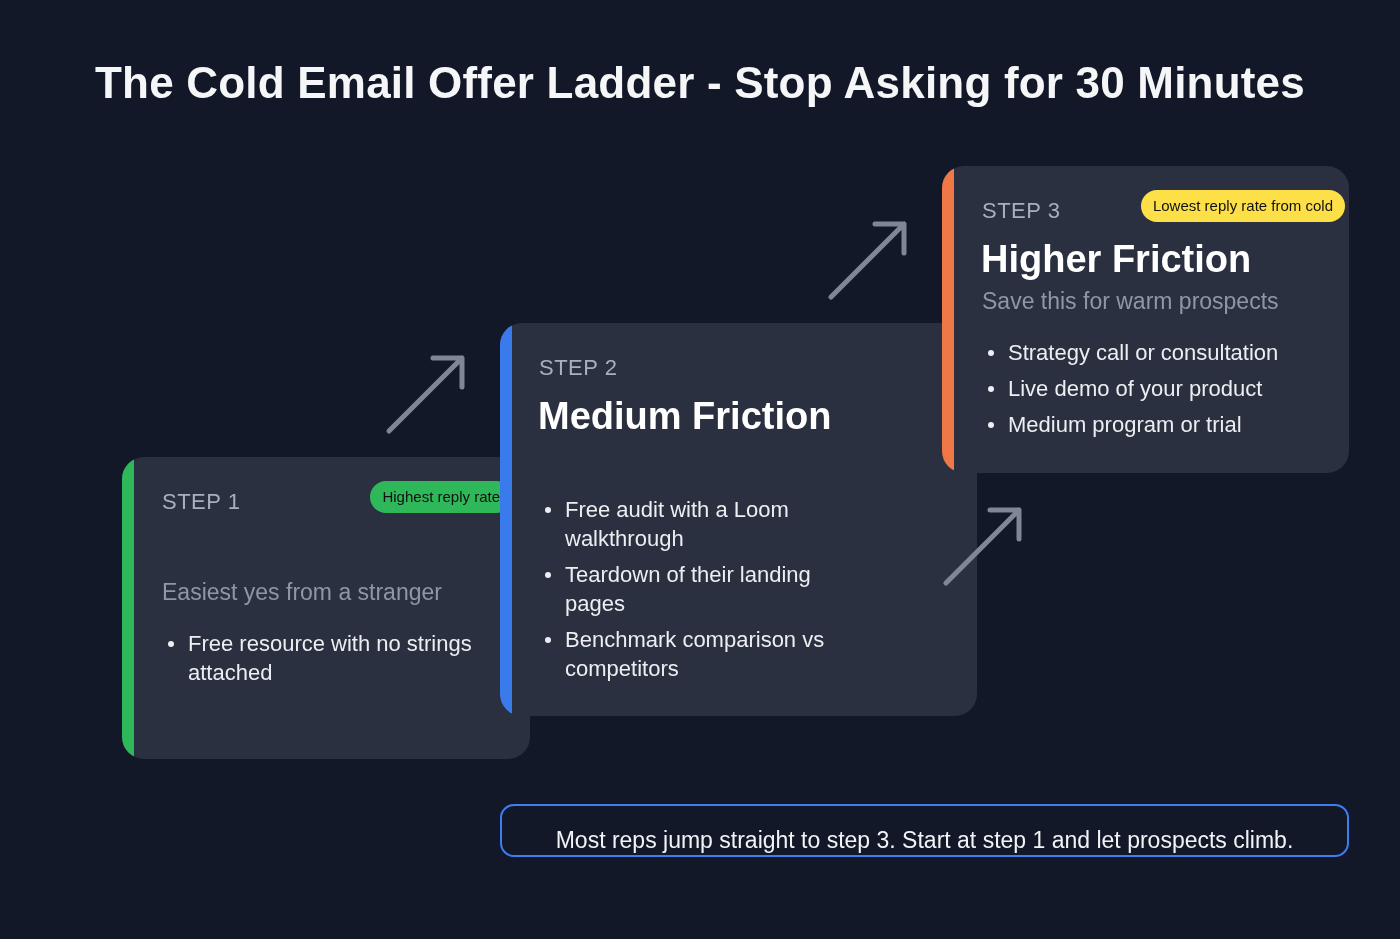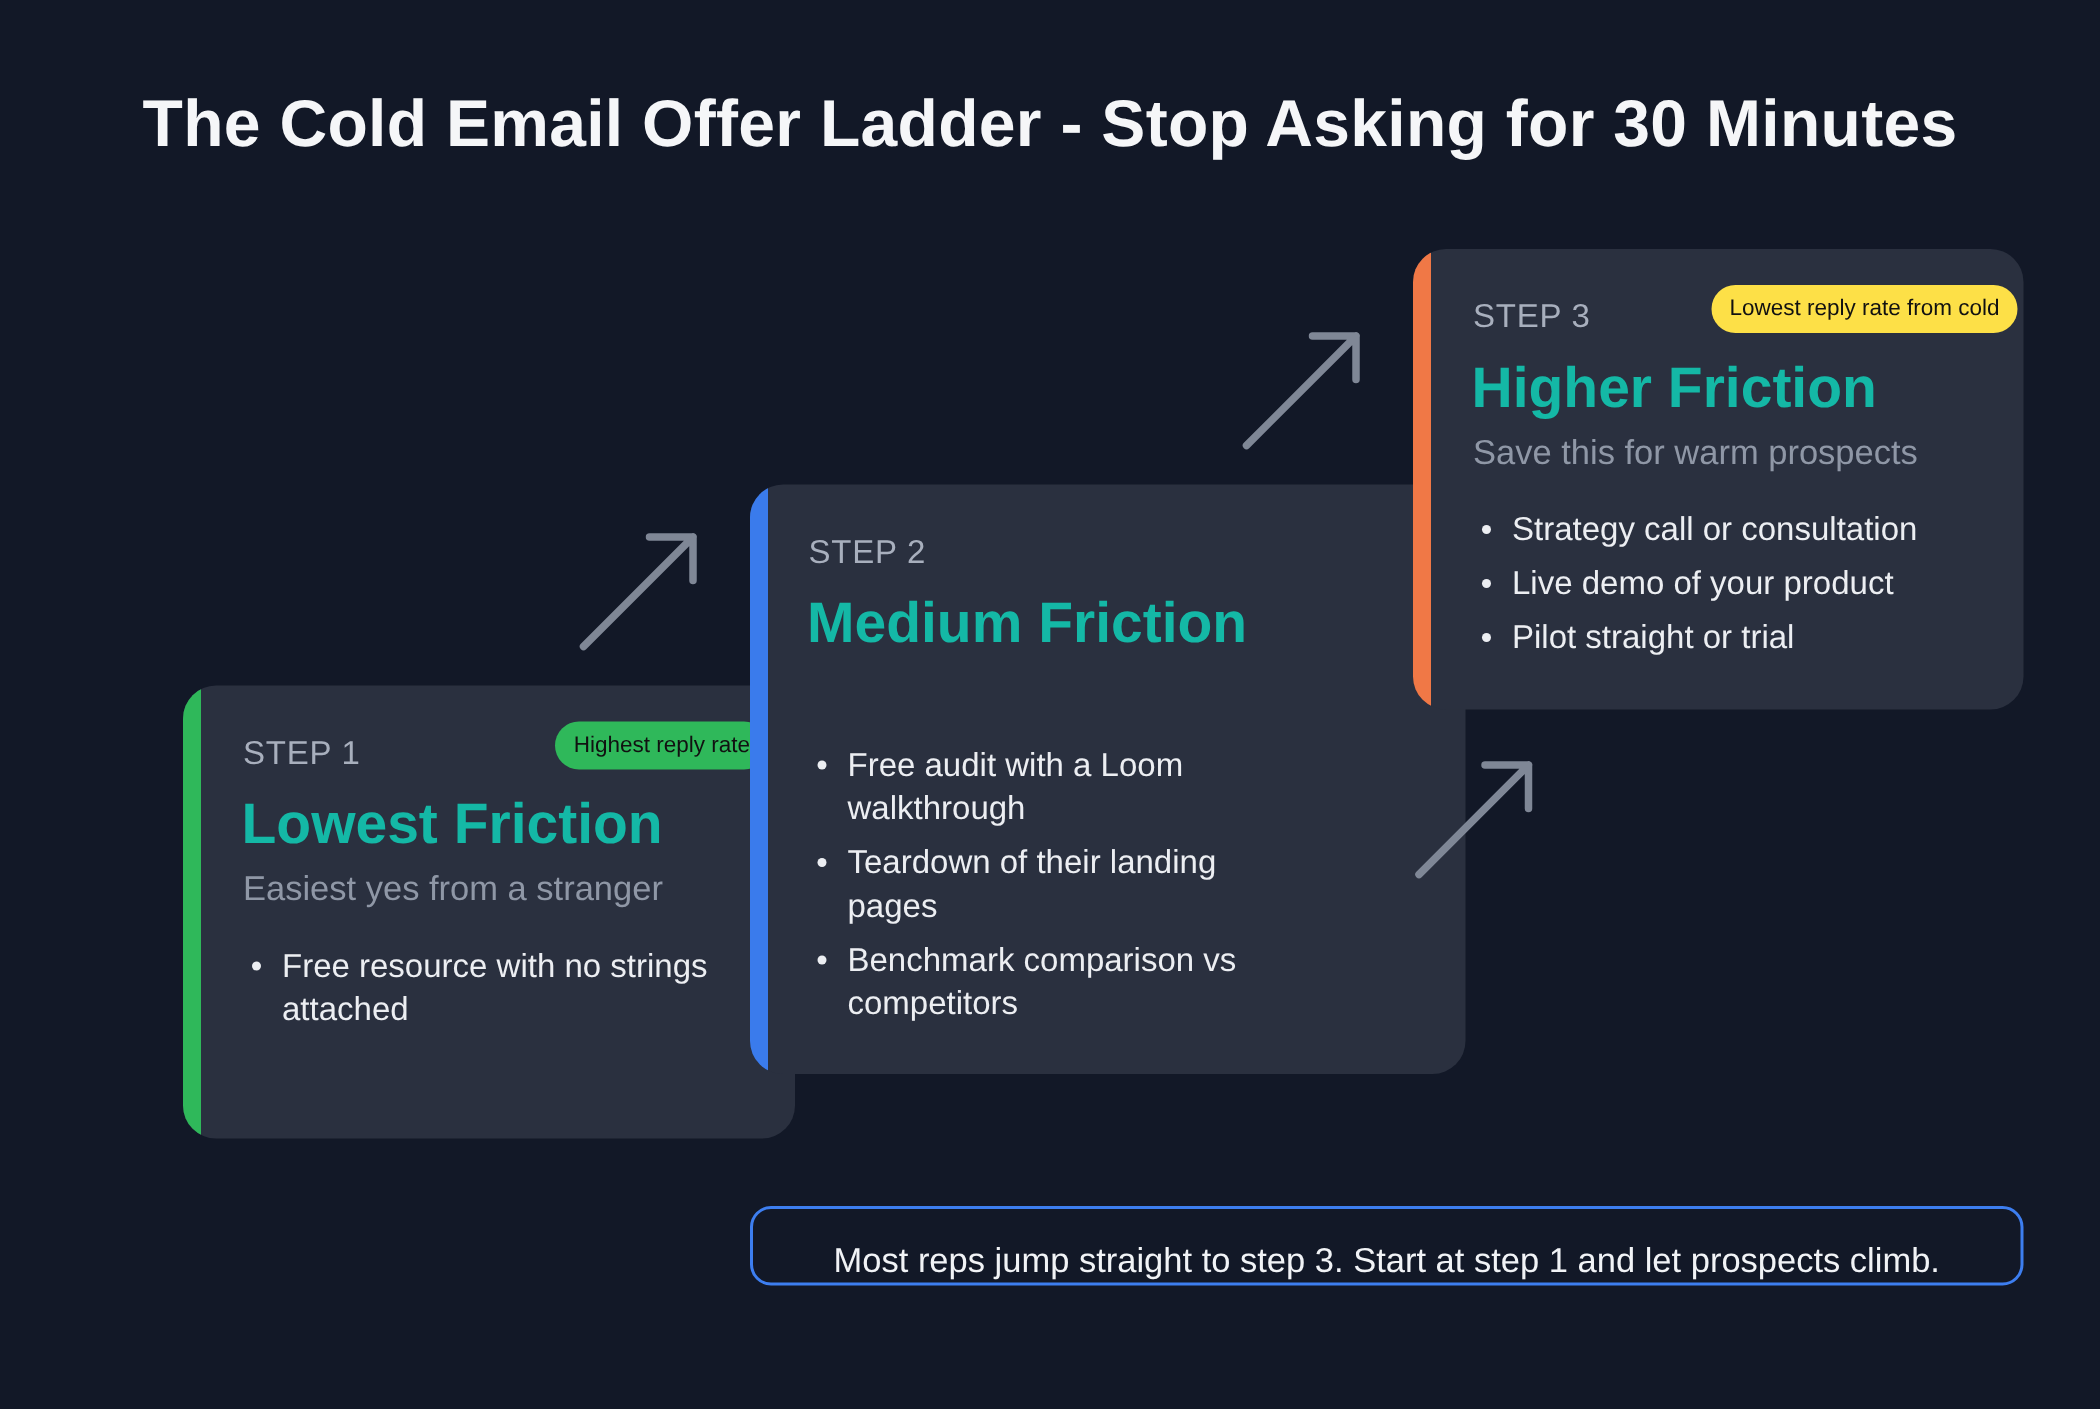"Higher Friction" .heading { color: #14b8a6 -> #ffffff }
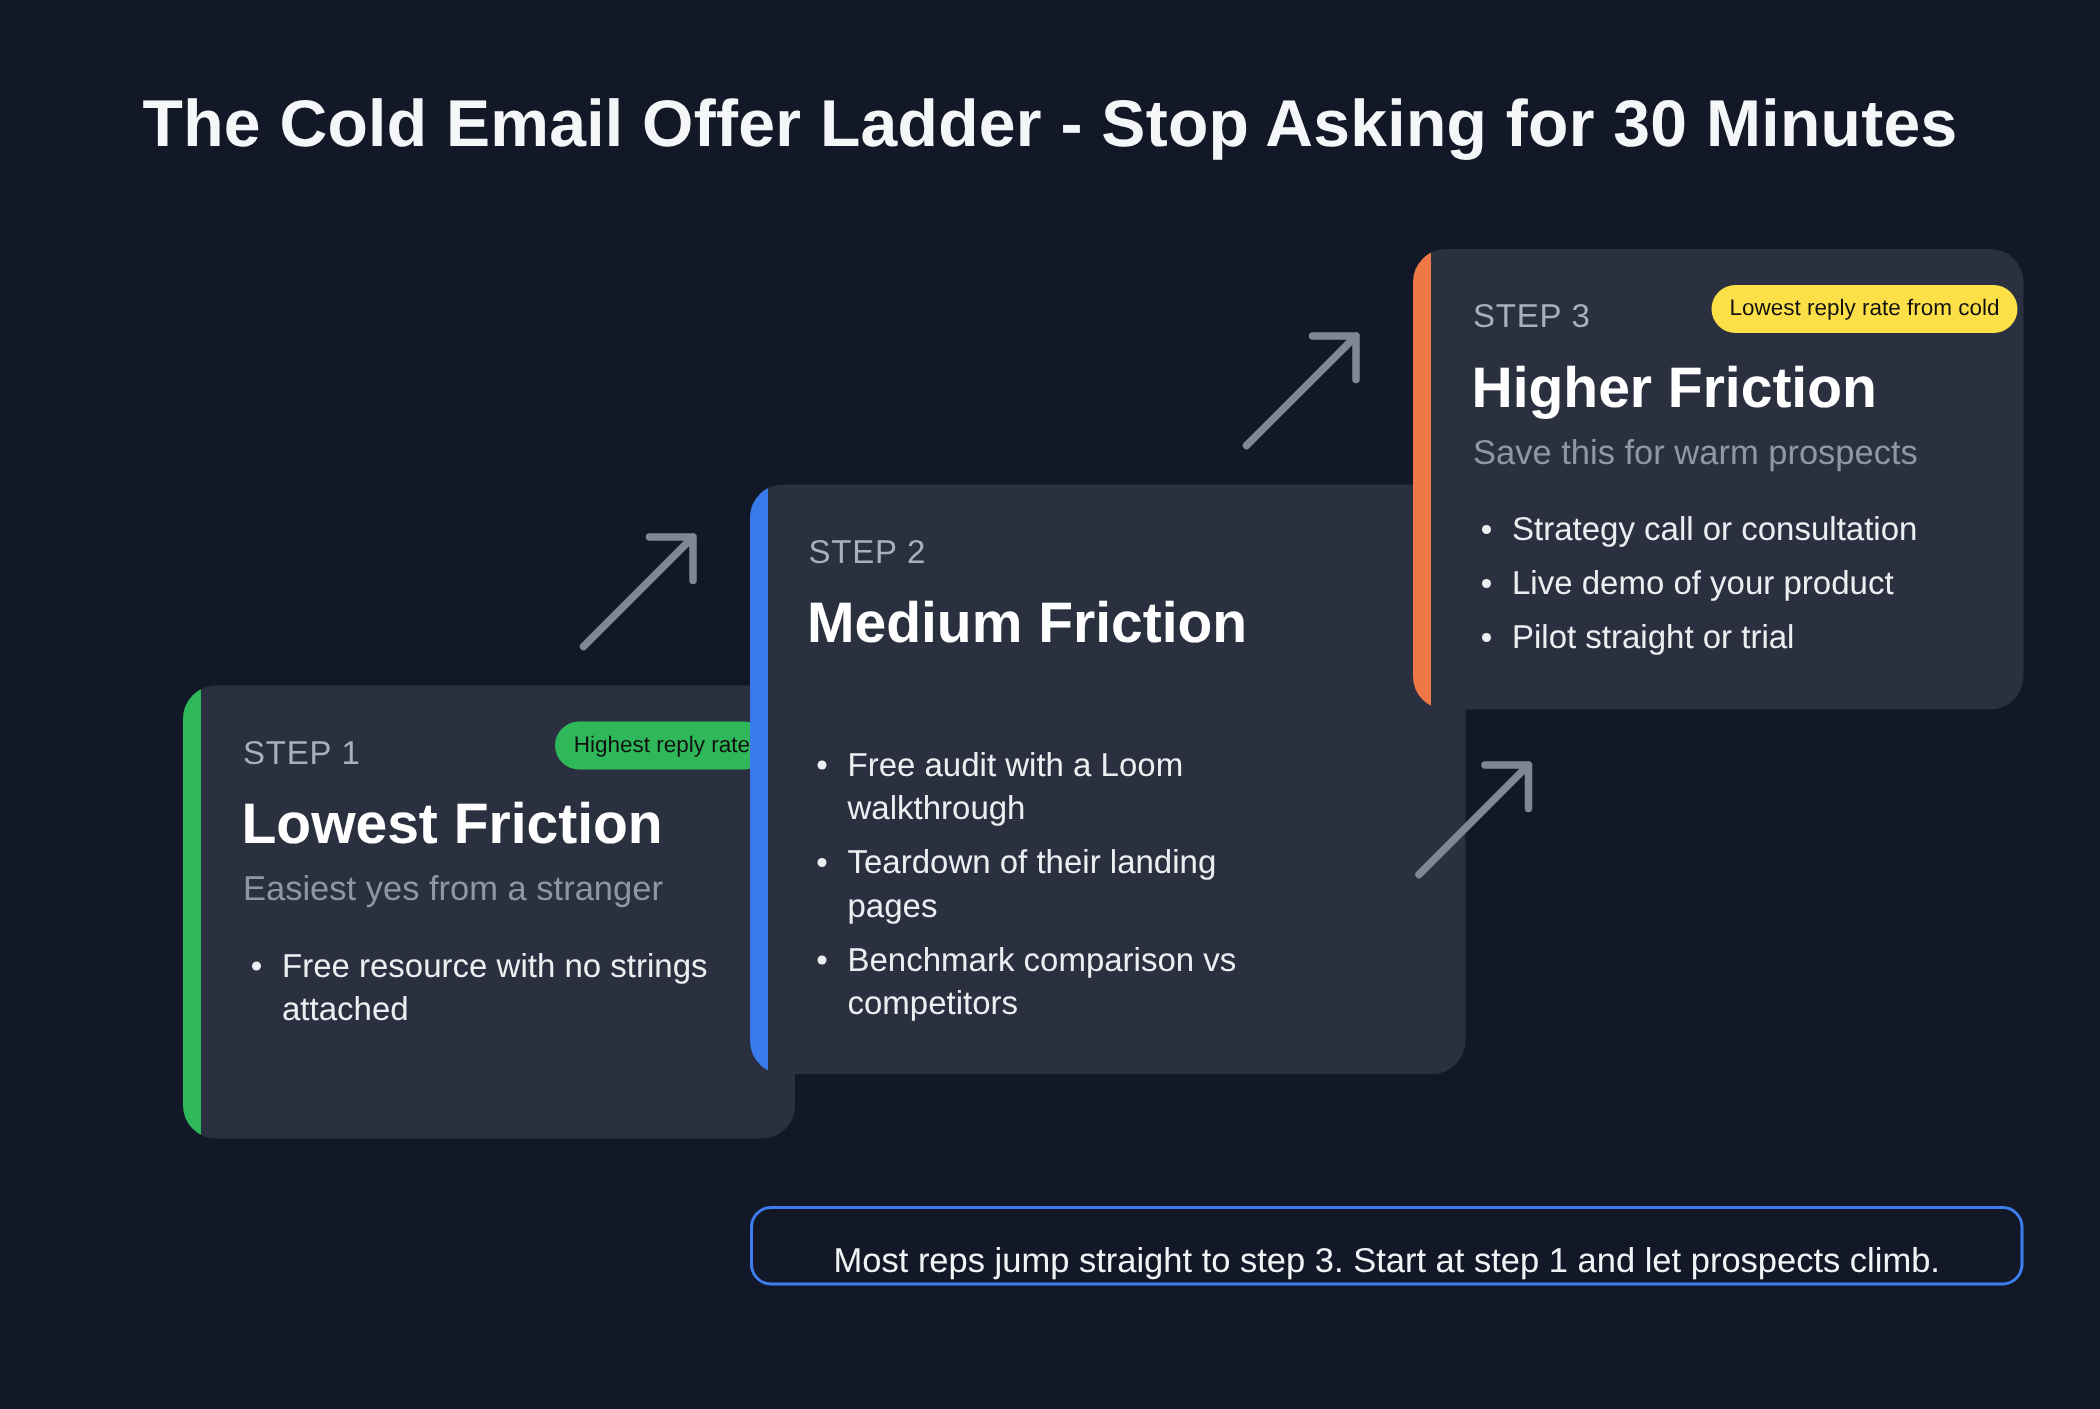"Pilot straight or trial" li { text: Pilot straight -> Medium program }
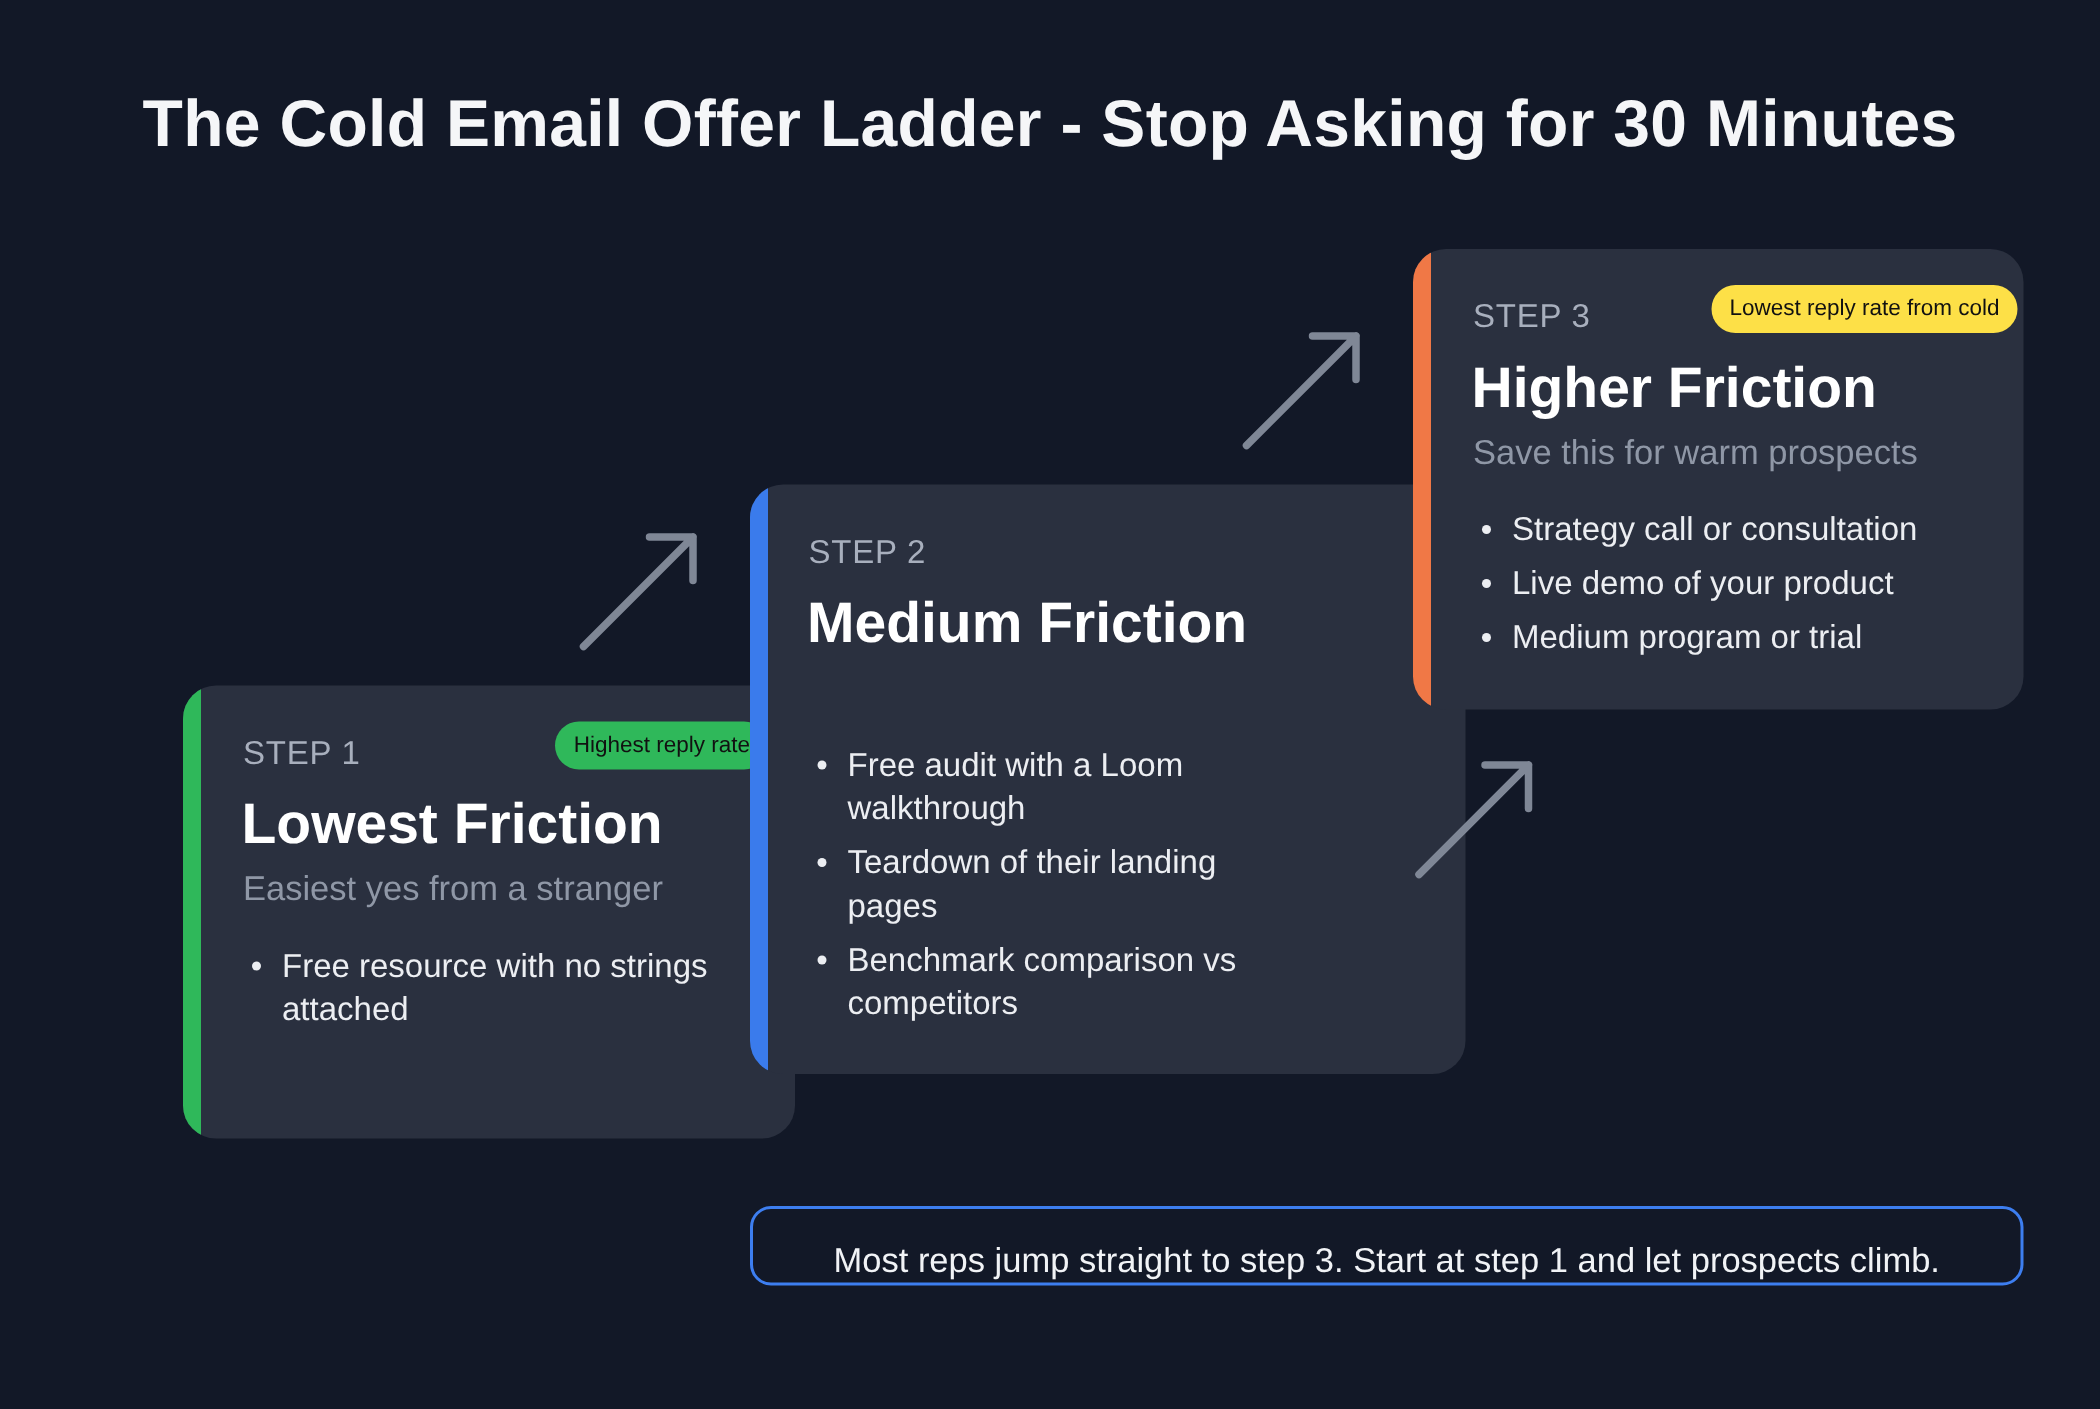"Lowest Friction" div.heading { html: <div>Lowest Friction</div> -> none }
